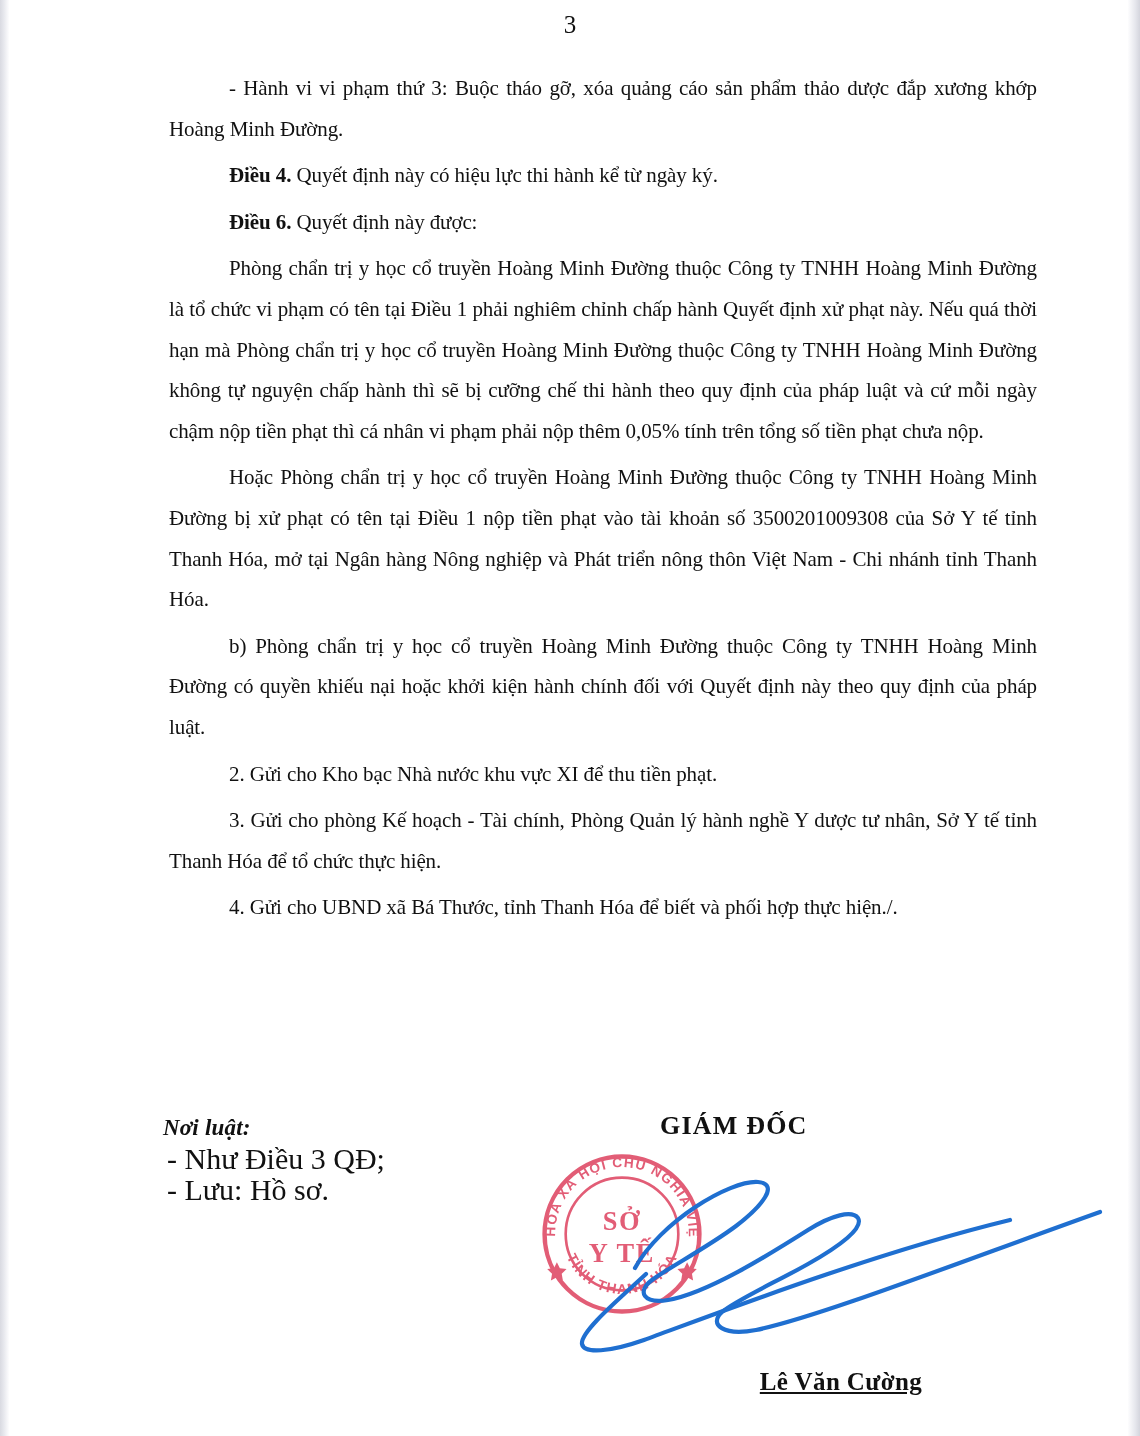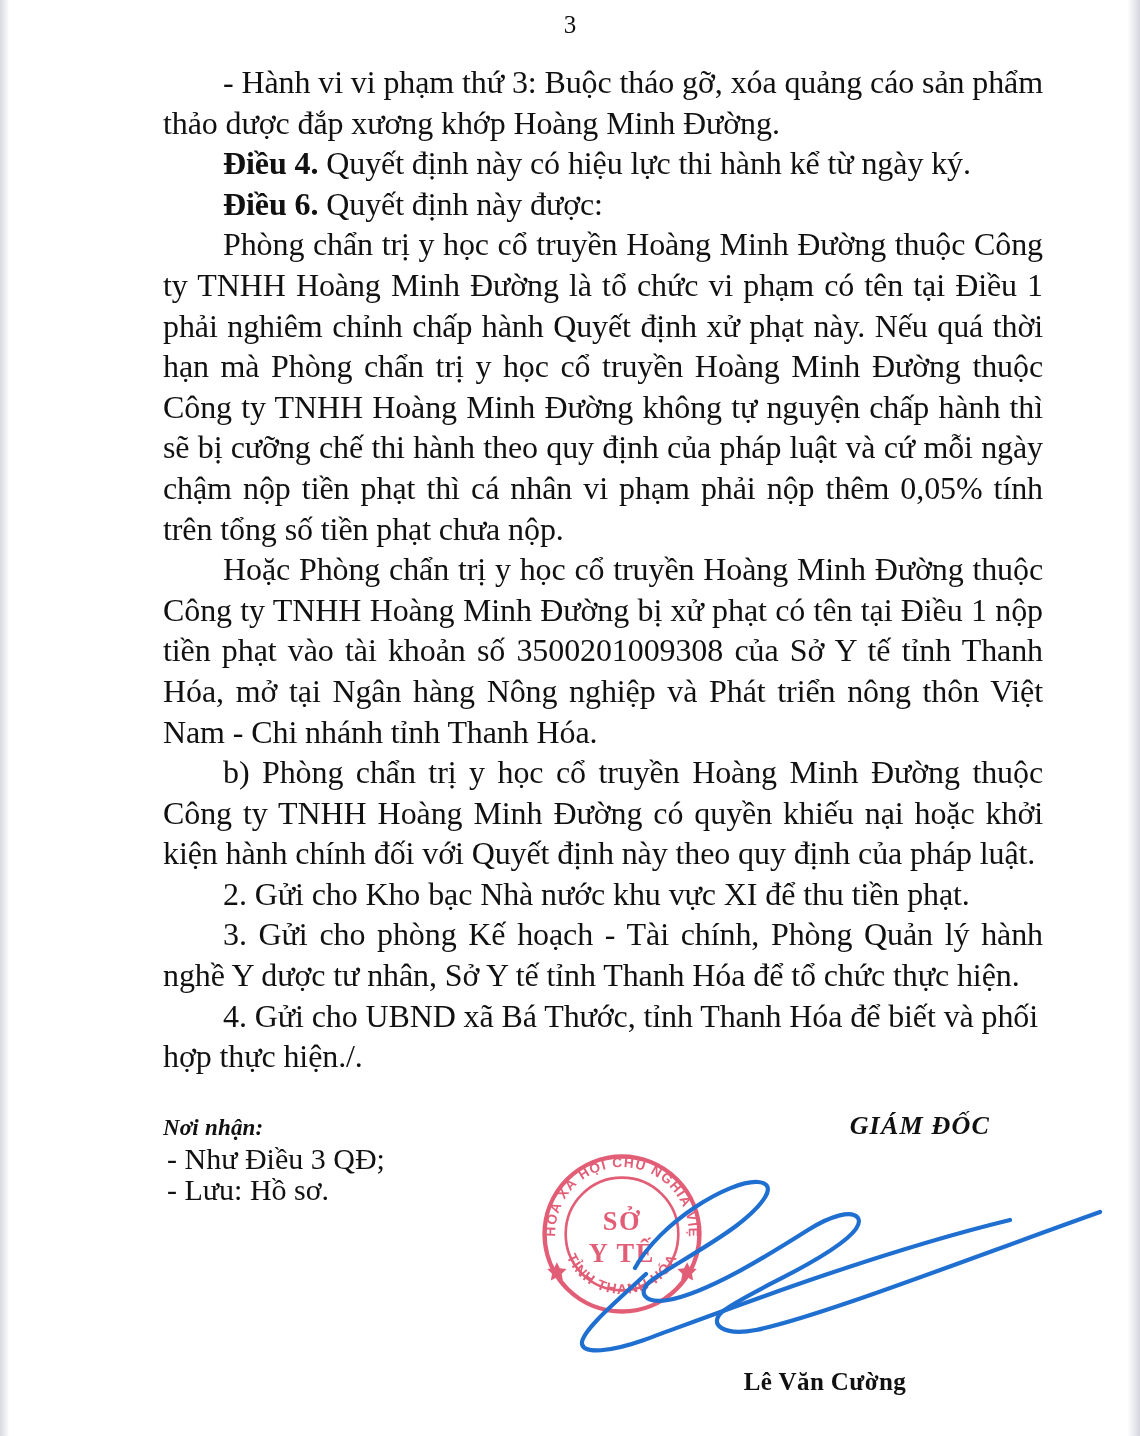"- Hành vi vi phạm" p.para { font-size: 32px -> 21px; margin: 0 -> 6px }
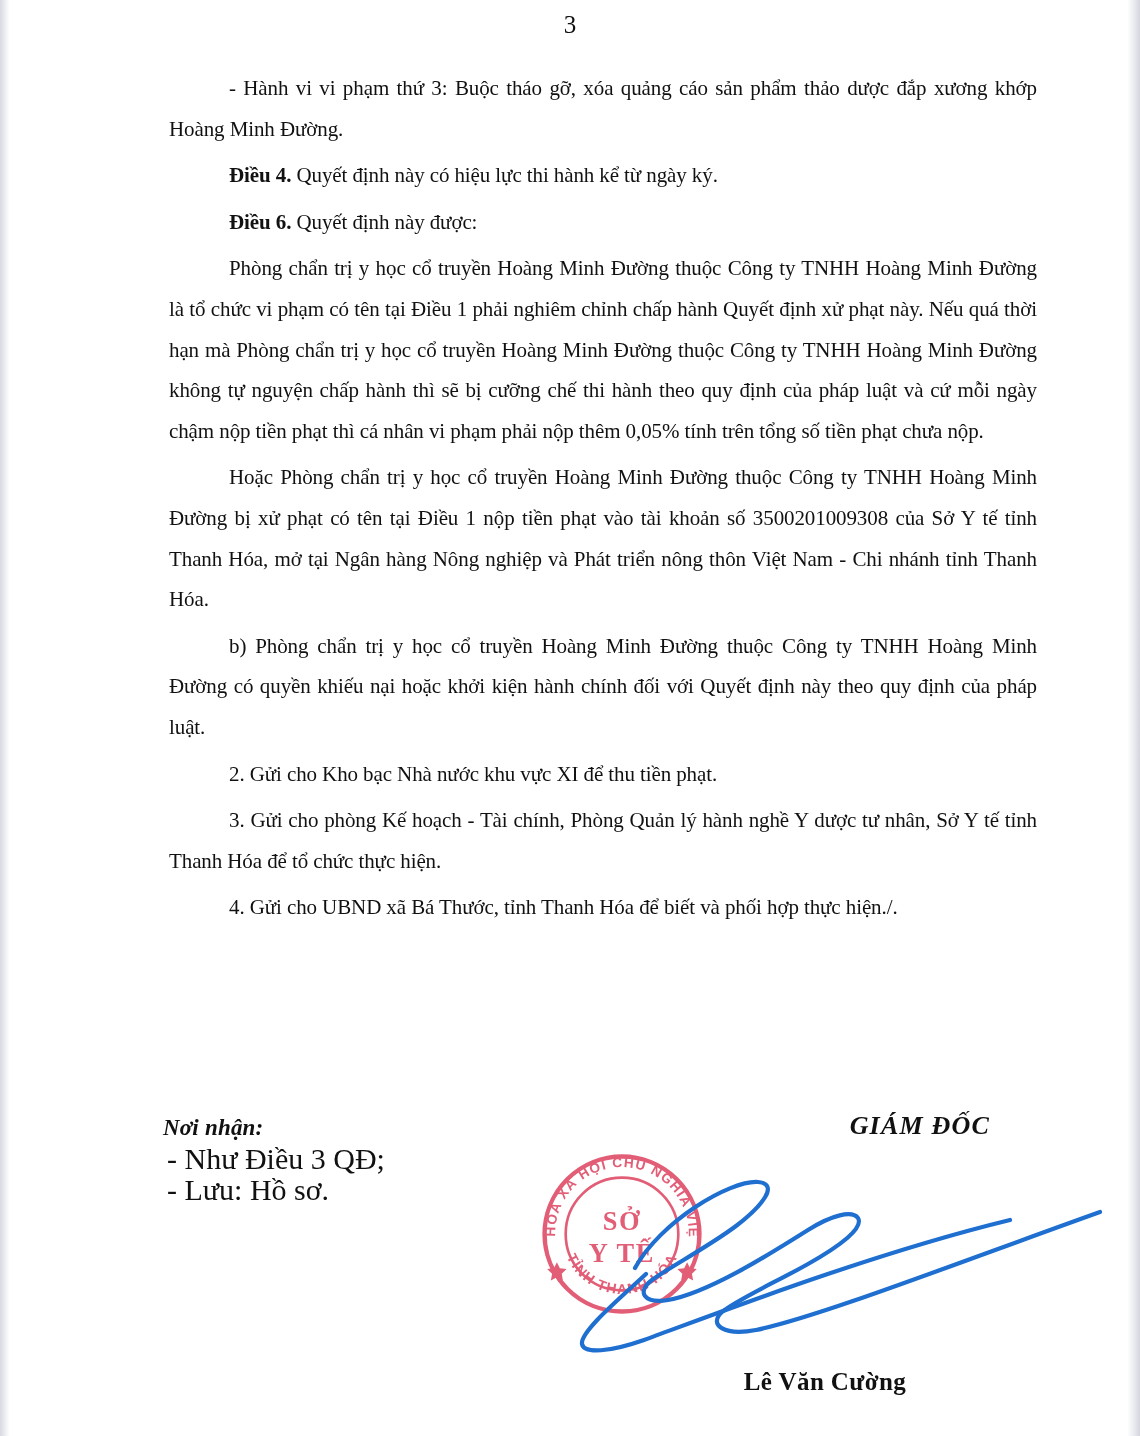"Nơi nhận:" div.rec-title { text: nhận -> luật }
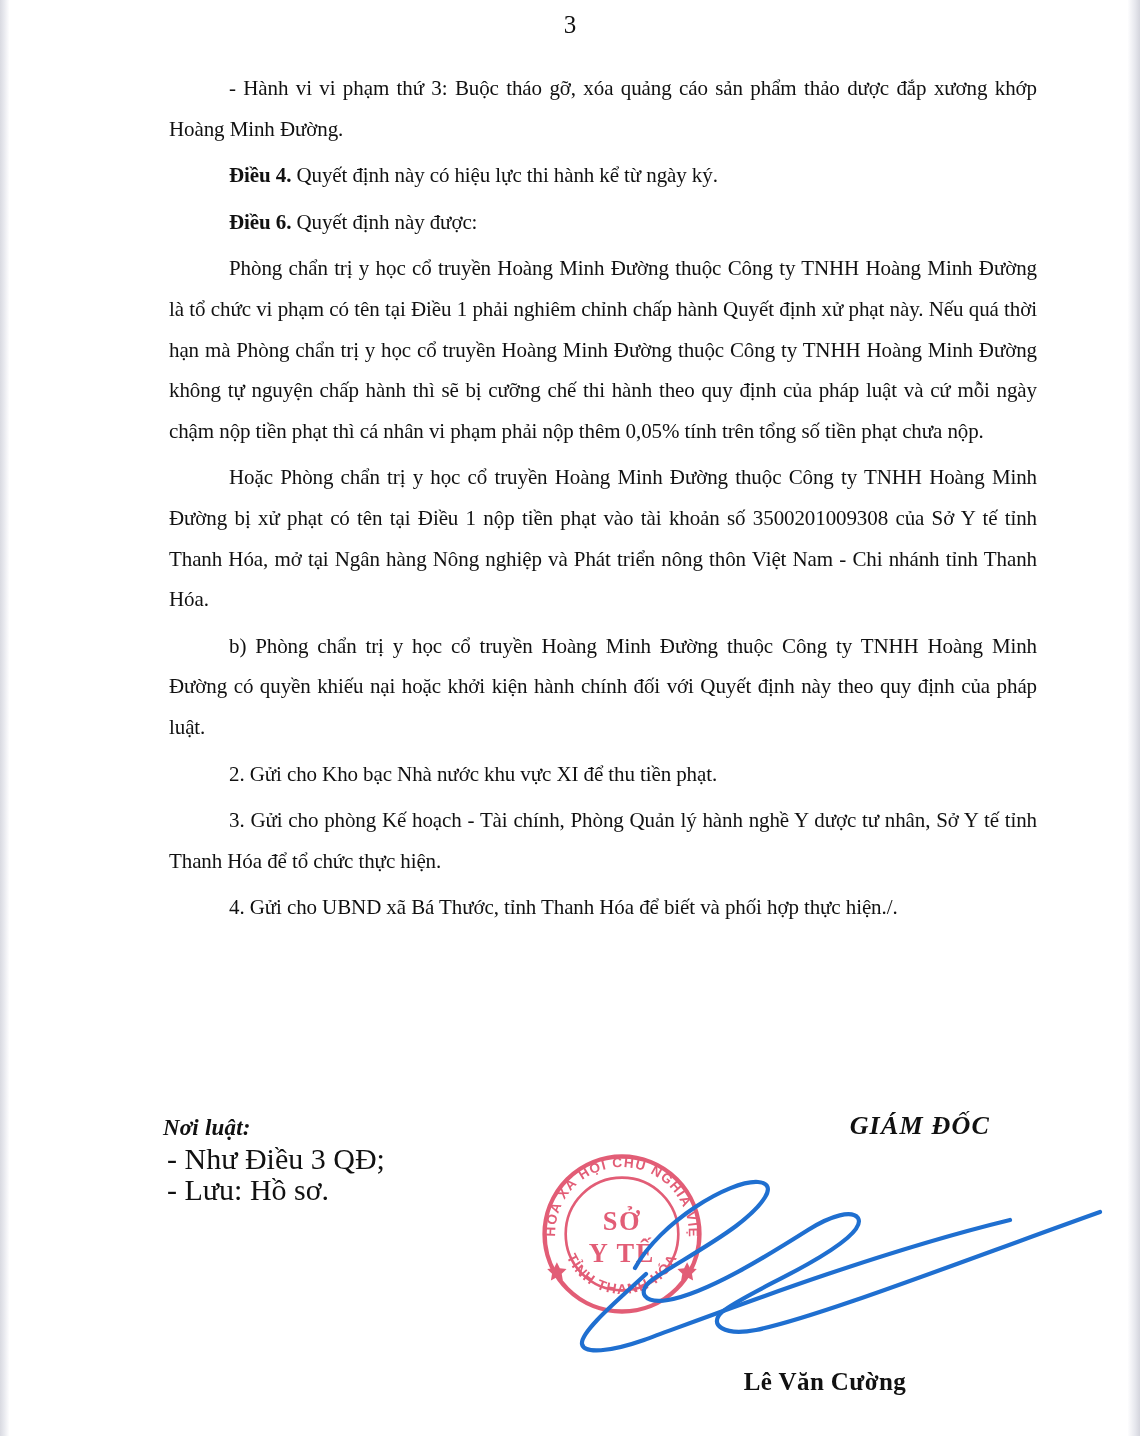"GIÁM ĐỐC" .signer { font-style: italic -> none; text-align: right -> left }
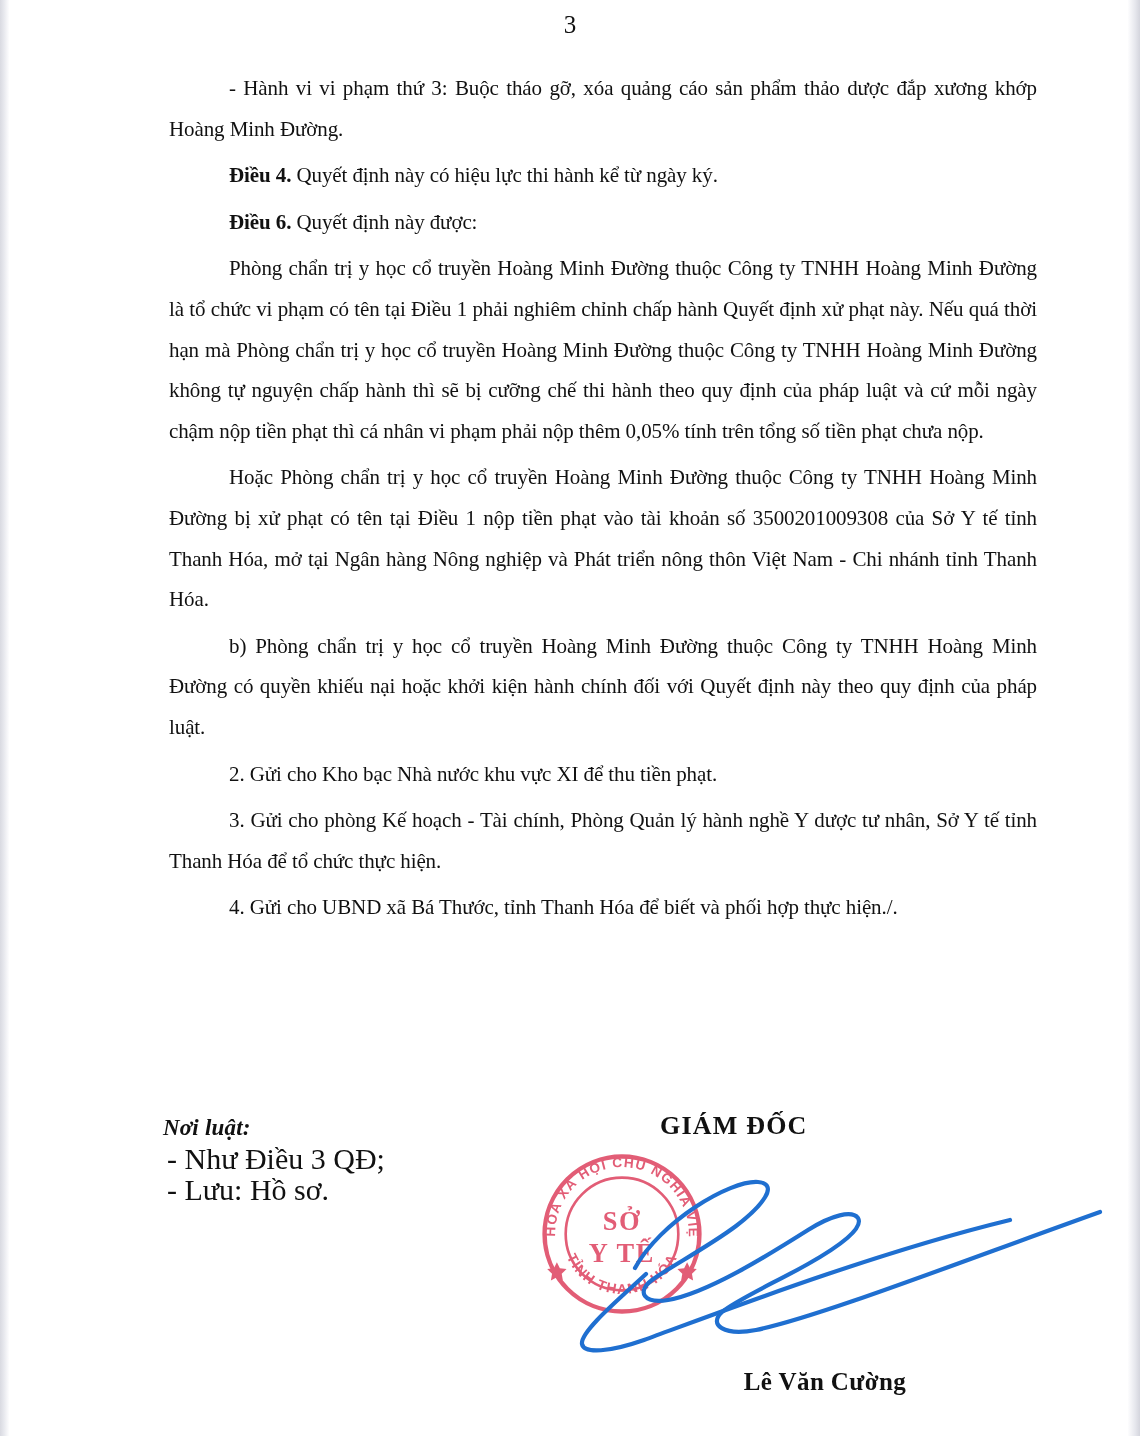"Lê Văn Cường" .signer-name { left: 660px -> 676px; text-decoration: none -> underline }
